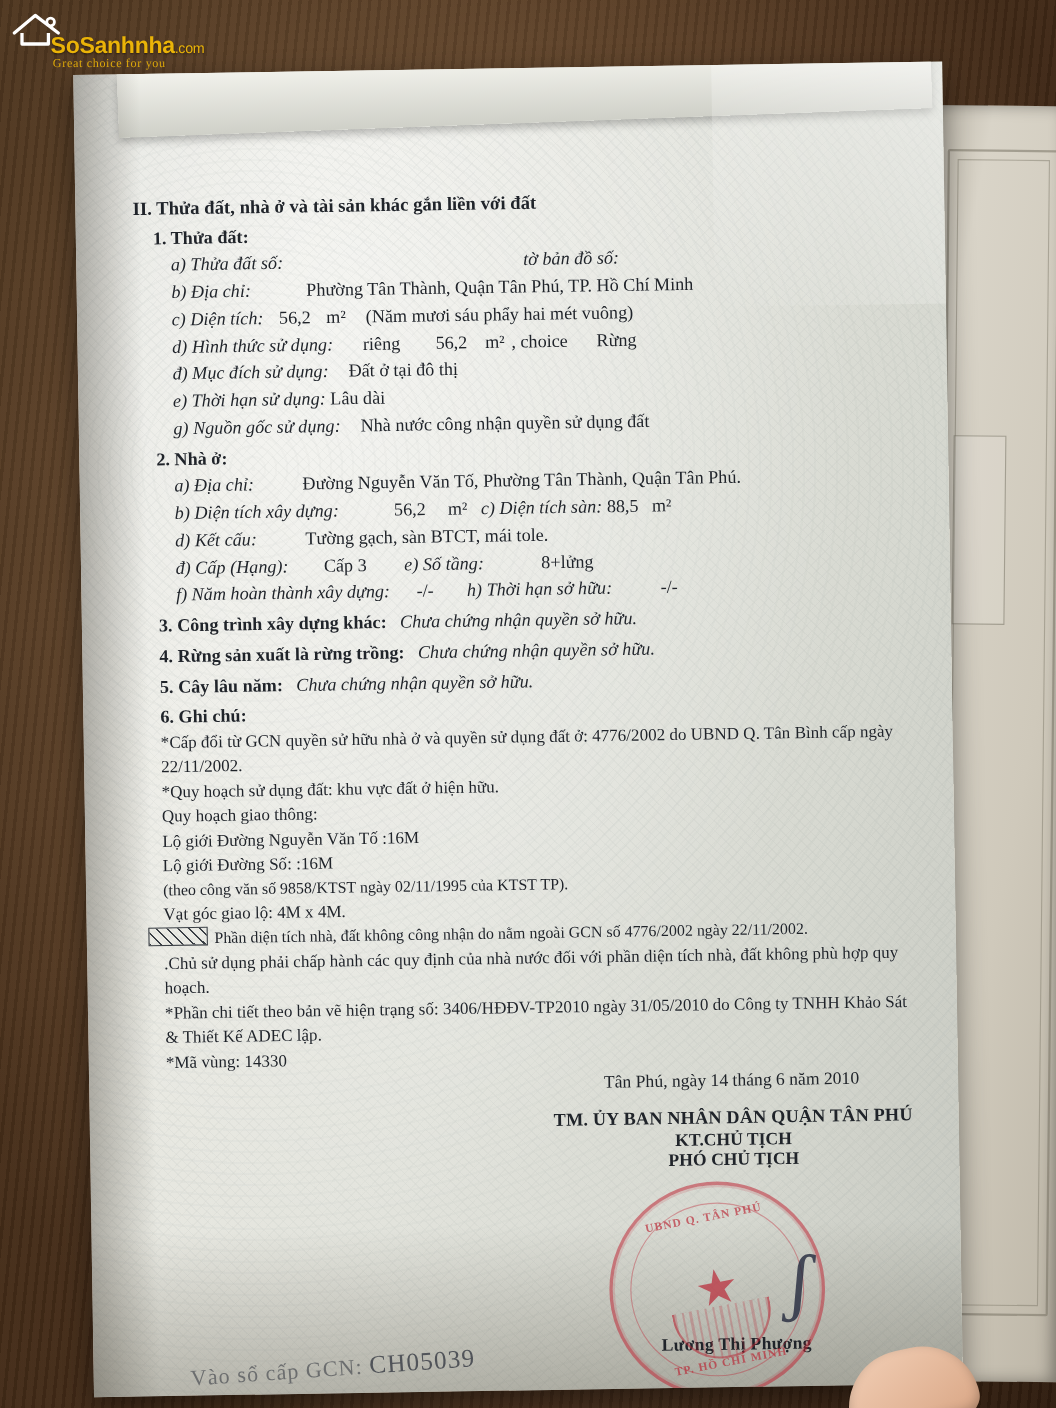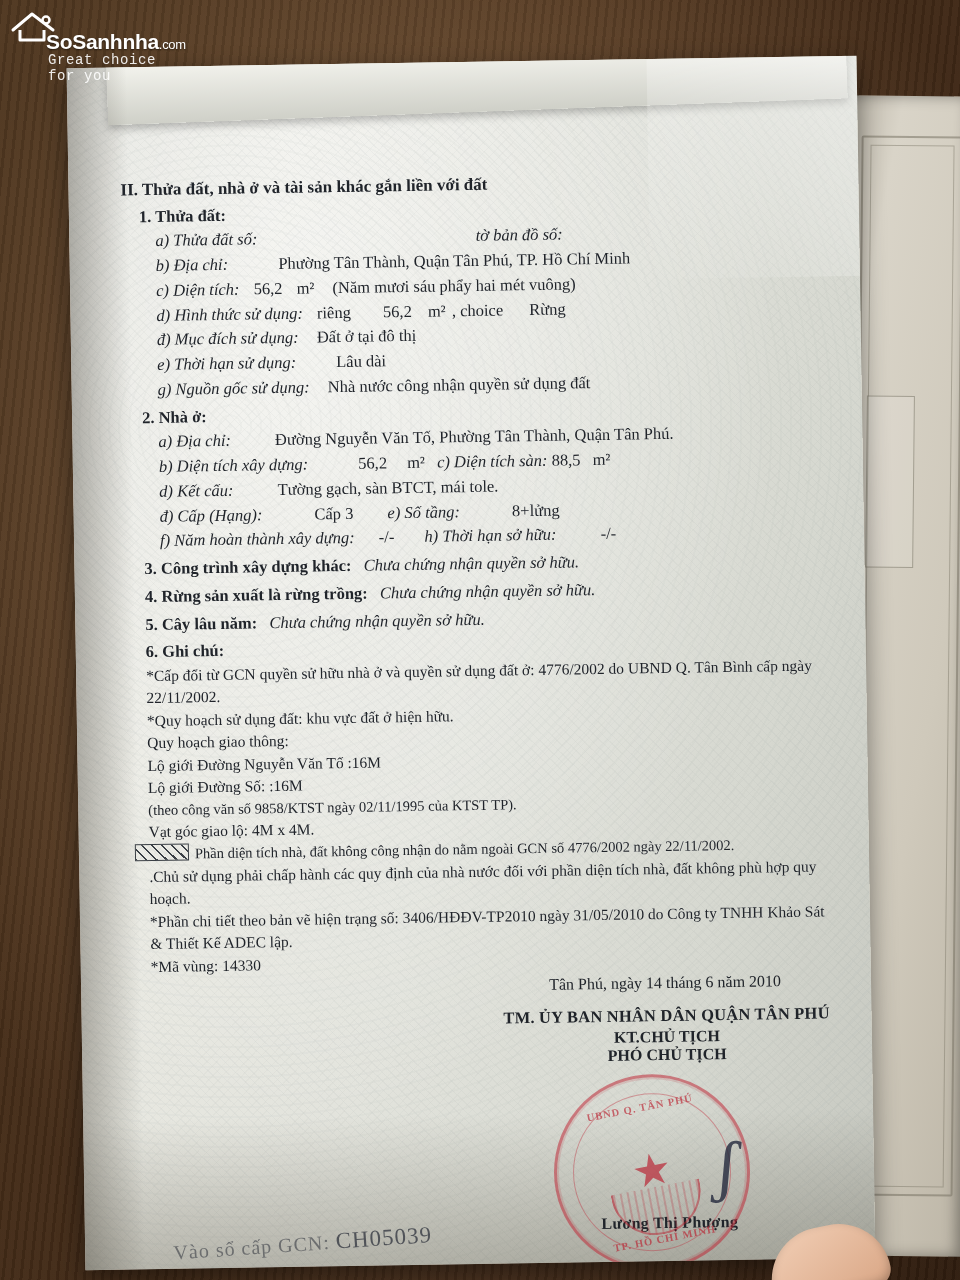"SoSanhnha.com" .logo { color: #ffffff -> #eab308 }
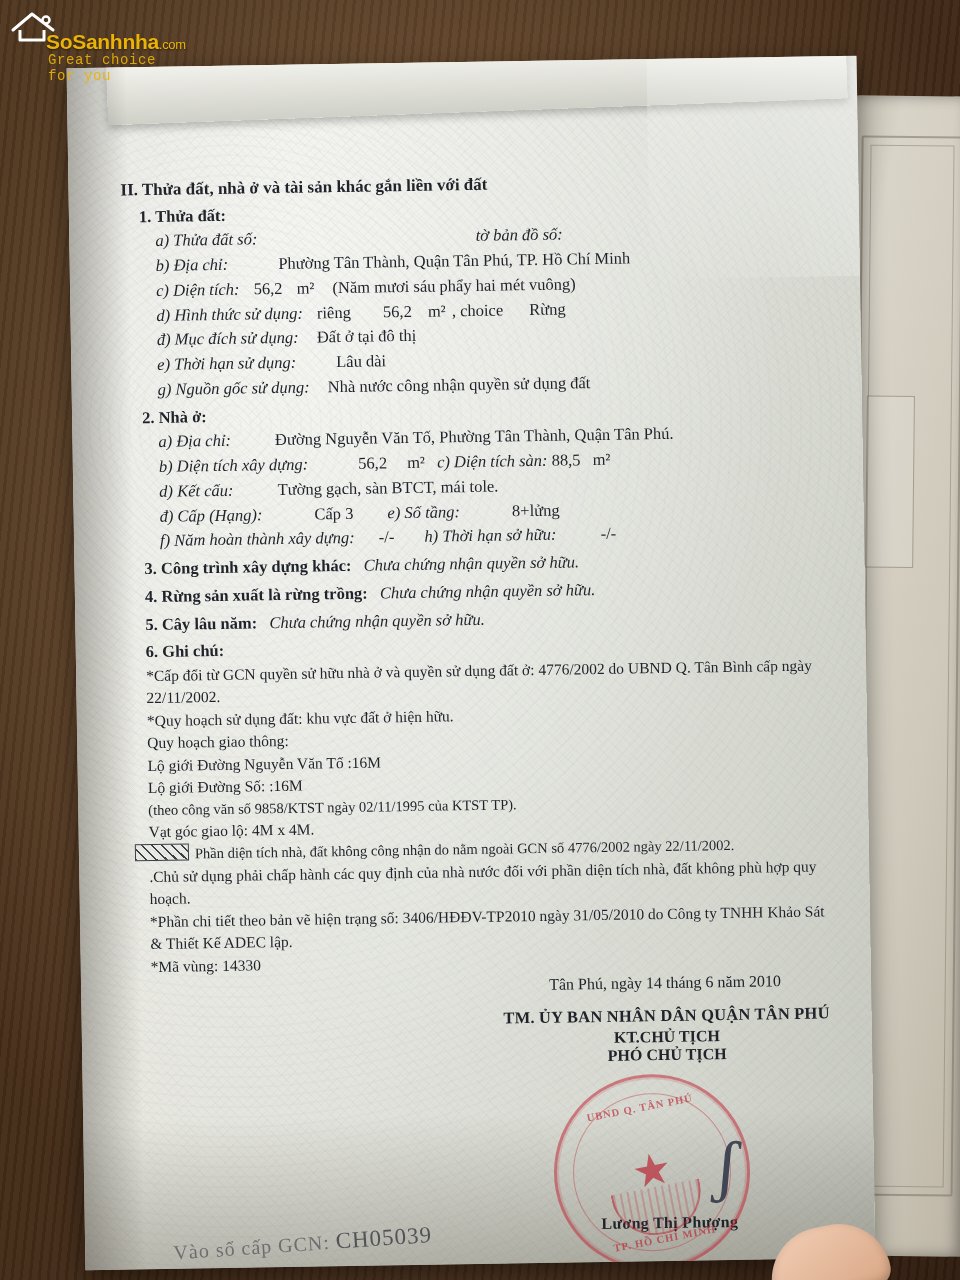"Great choice for you" .logo .tag { font-family: Liberation Mono, monospace -> Liberation Serif, serif; font-size: 14px -> 11px }
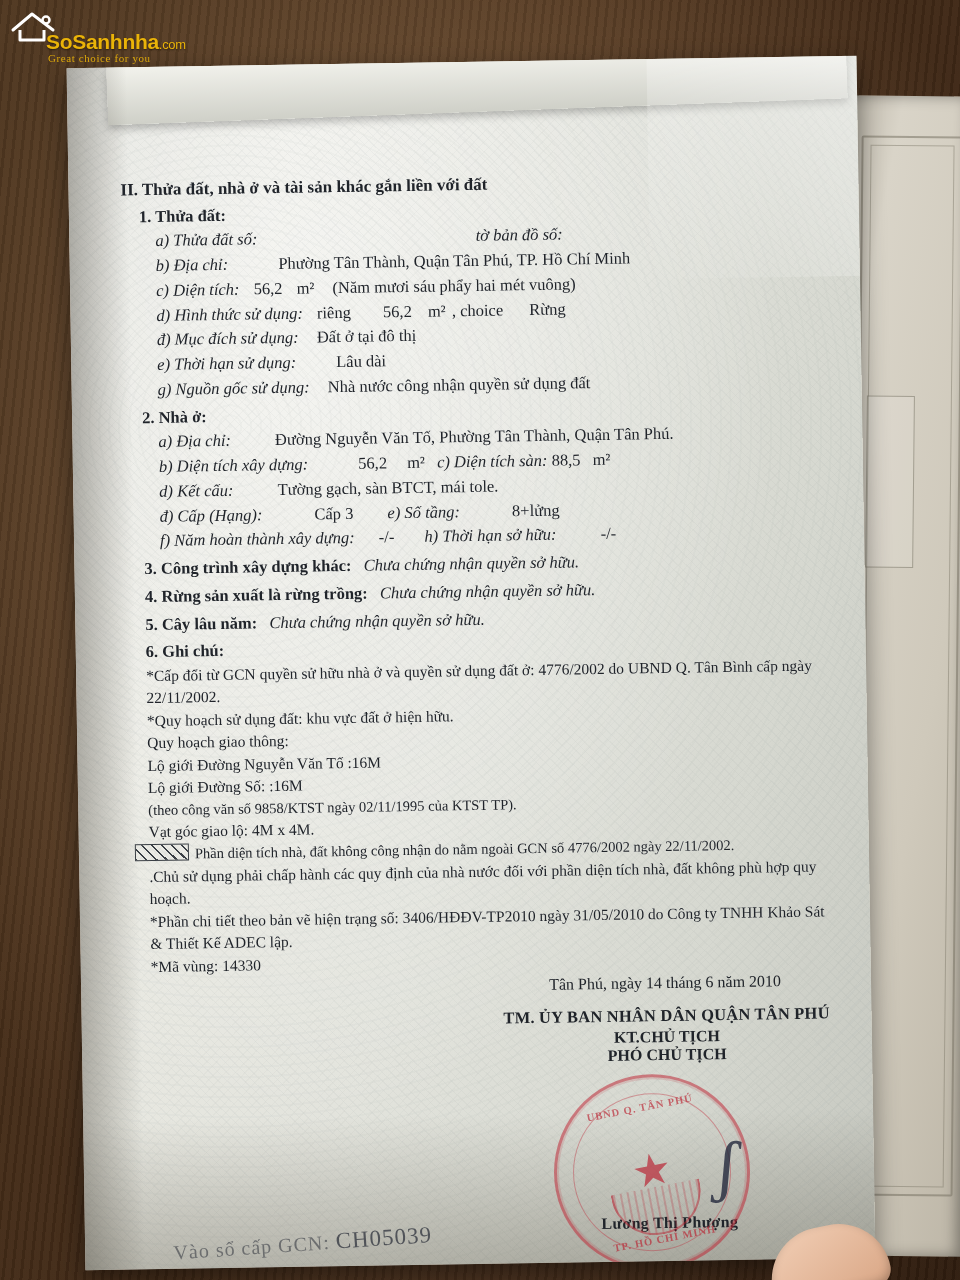"riêng" span.norm { margin-left: 10px -> 23px }
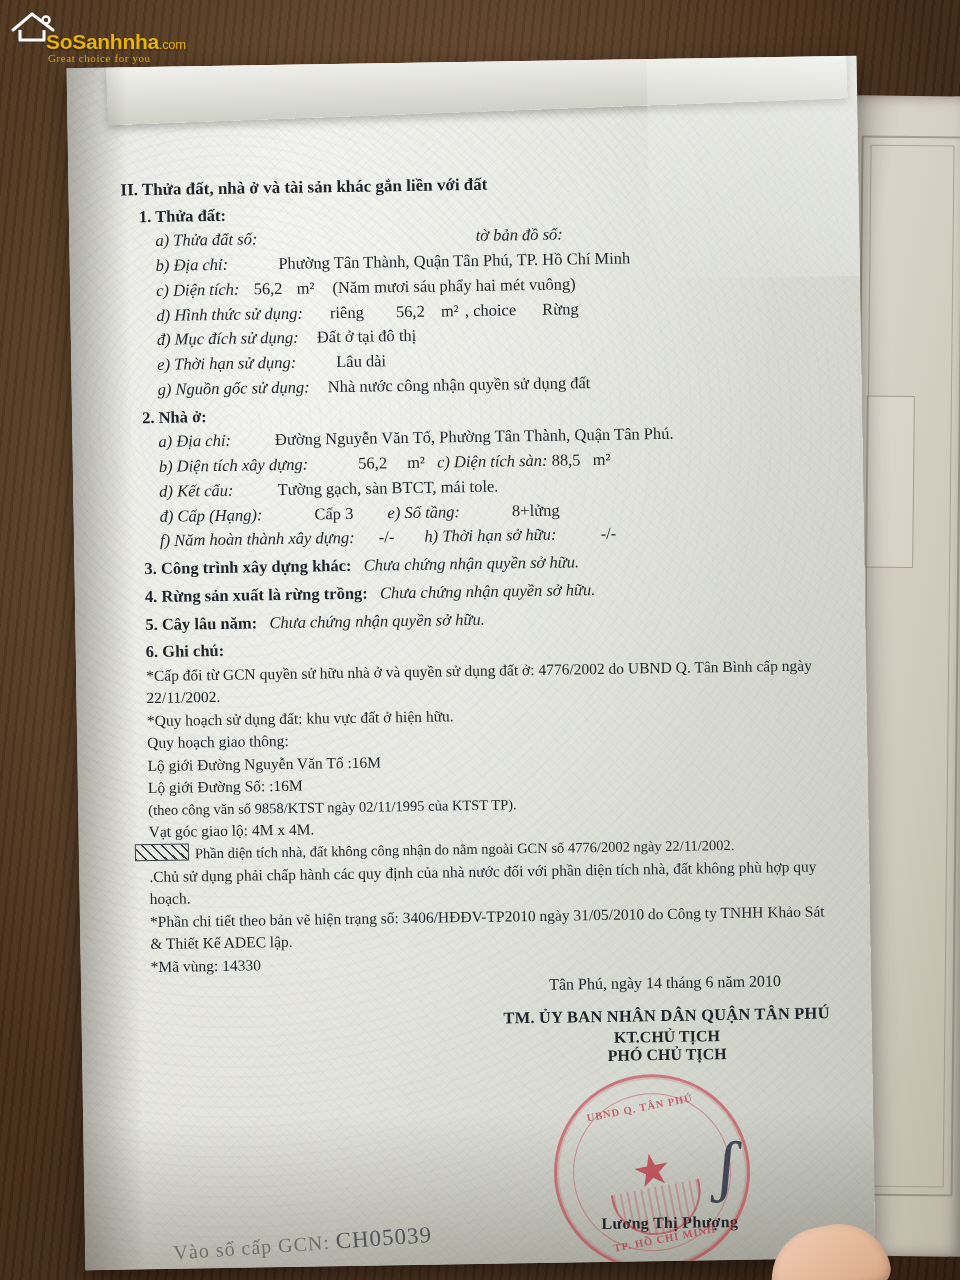"Lâu dài" span.norm { margin-left: 36px -> none }
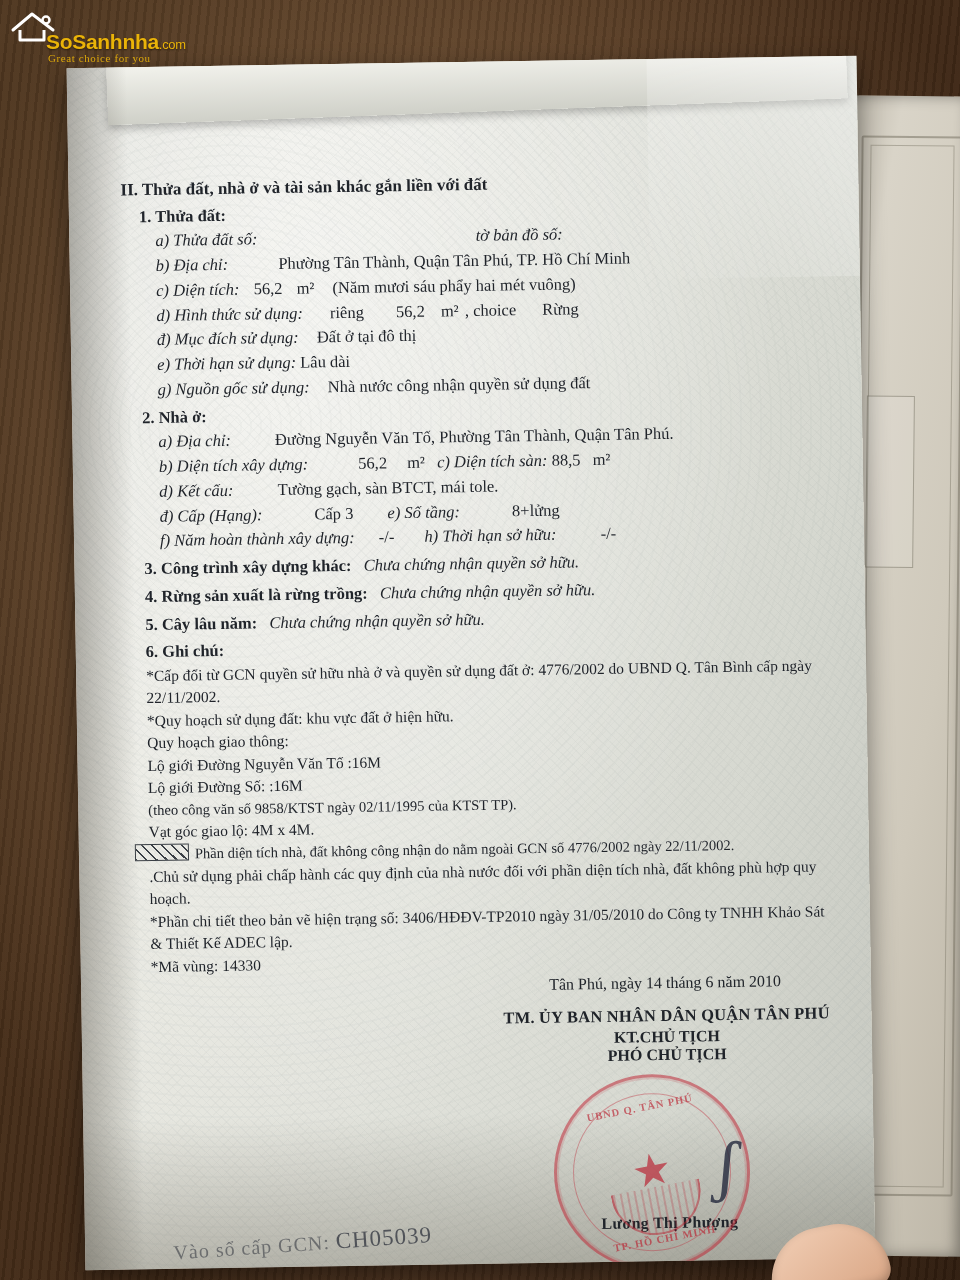"Cấp 3" span.norm { margin-left: 48px -> 28px }
